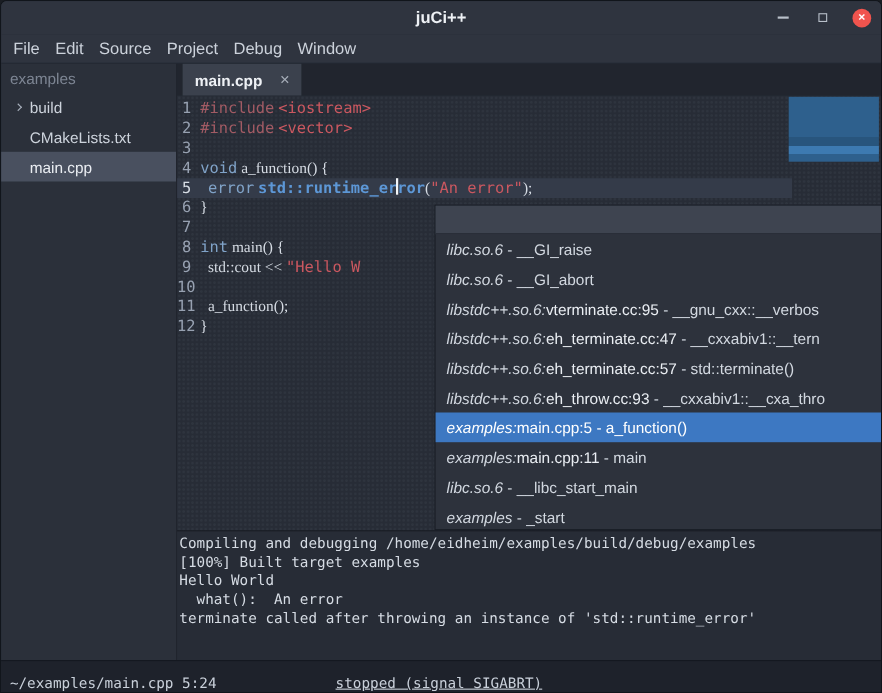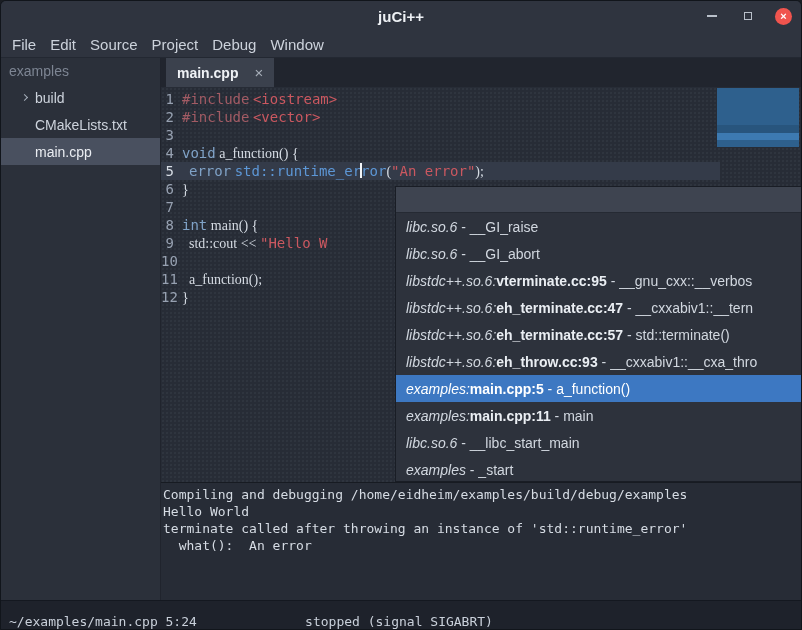"build" .tree-item { padding-left: 20px -> 12px }
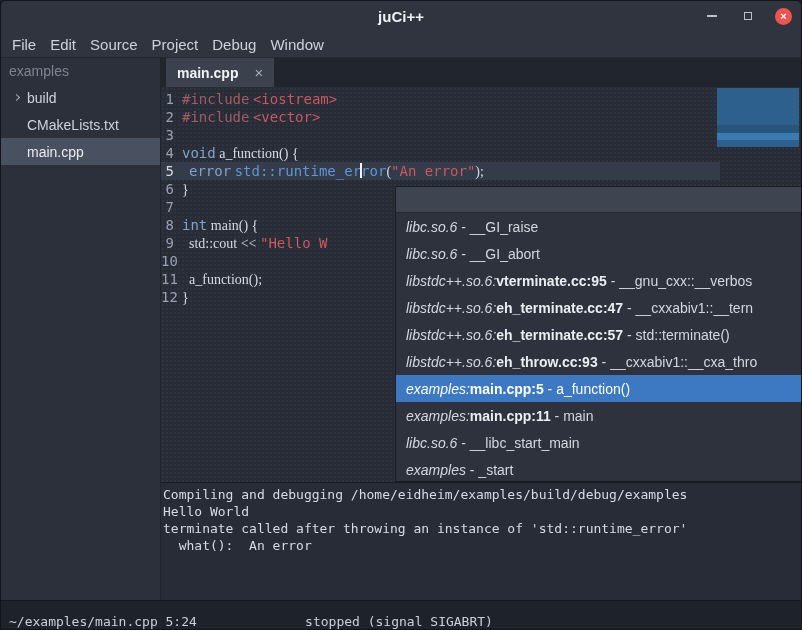"std::runtime_er" .typ { font-weight: normal -> bold }
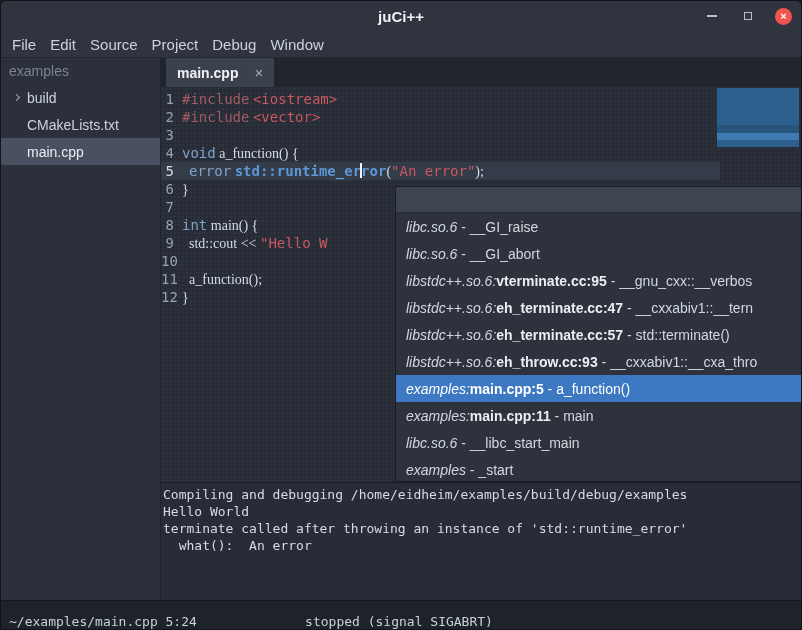"vterminate.cc:95" .popup-item .fb { font-weight: 700 -> 400 }
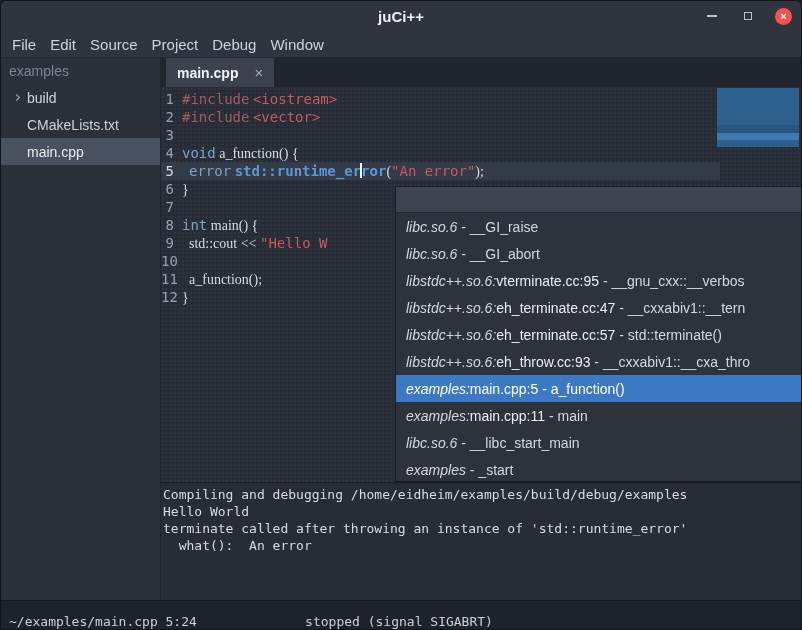"[100%] Built target examples" div.term-line { html: none -> <div>[100%] Built target examples</div> }
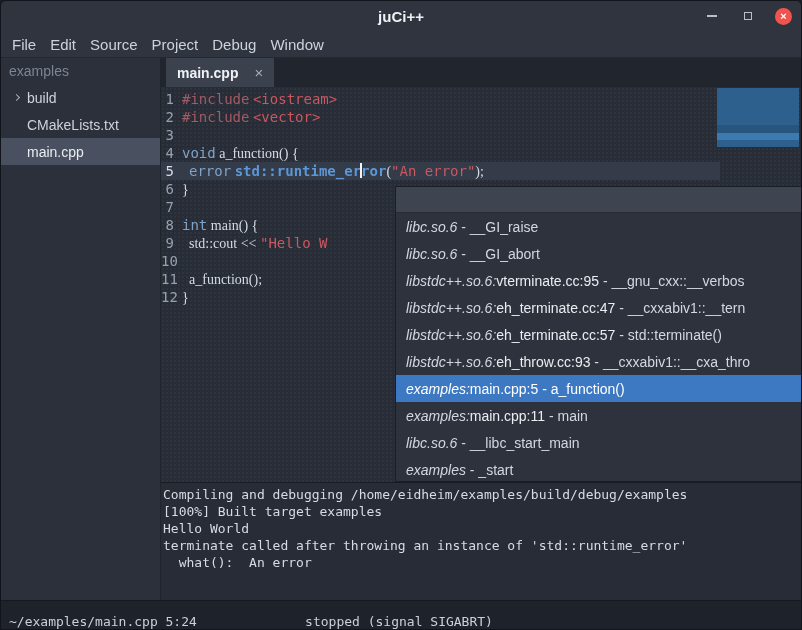"terminate called after throwing an" div.term-line { order: before "what(): An error" -> after "what(): An error" }
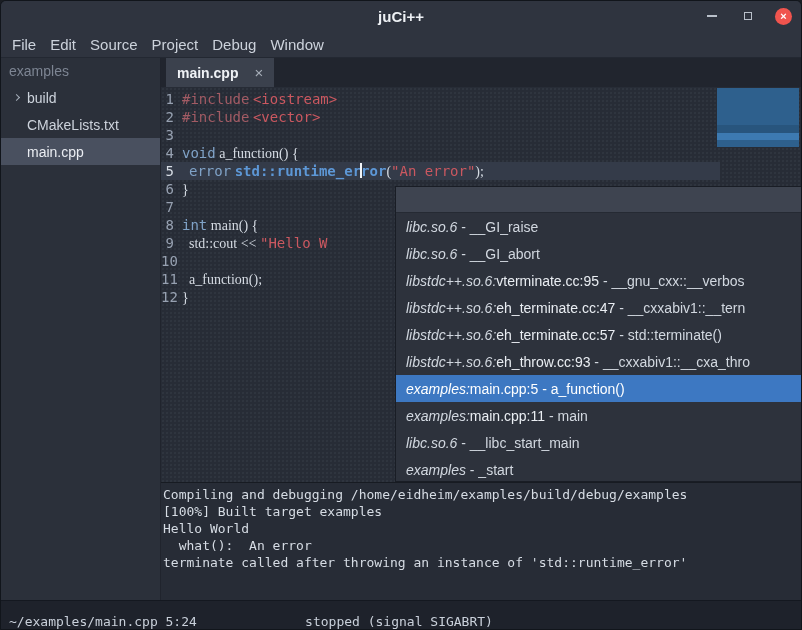"stopped (signal SIGABRT)" .status-center { text-decoration: none -> underline }
